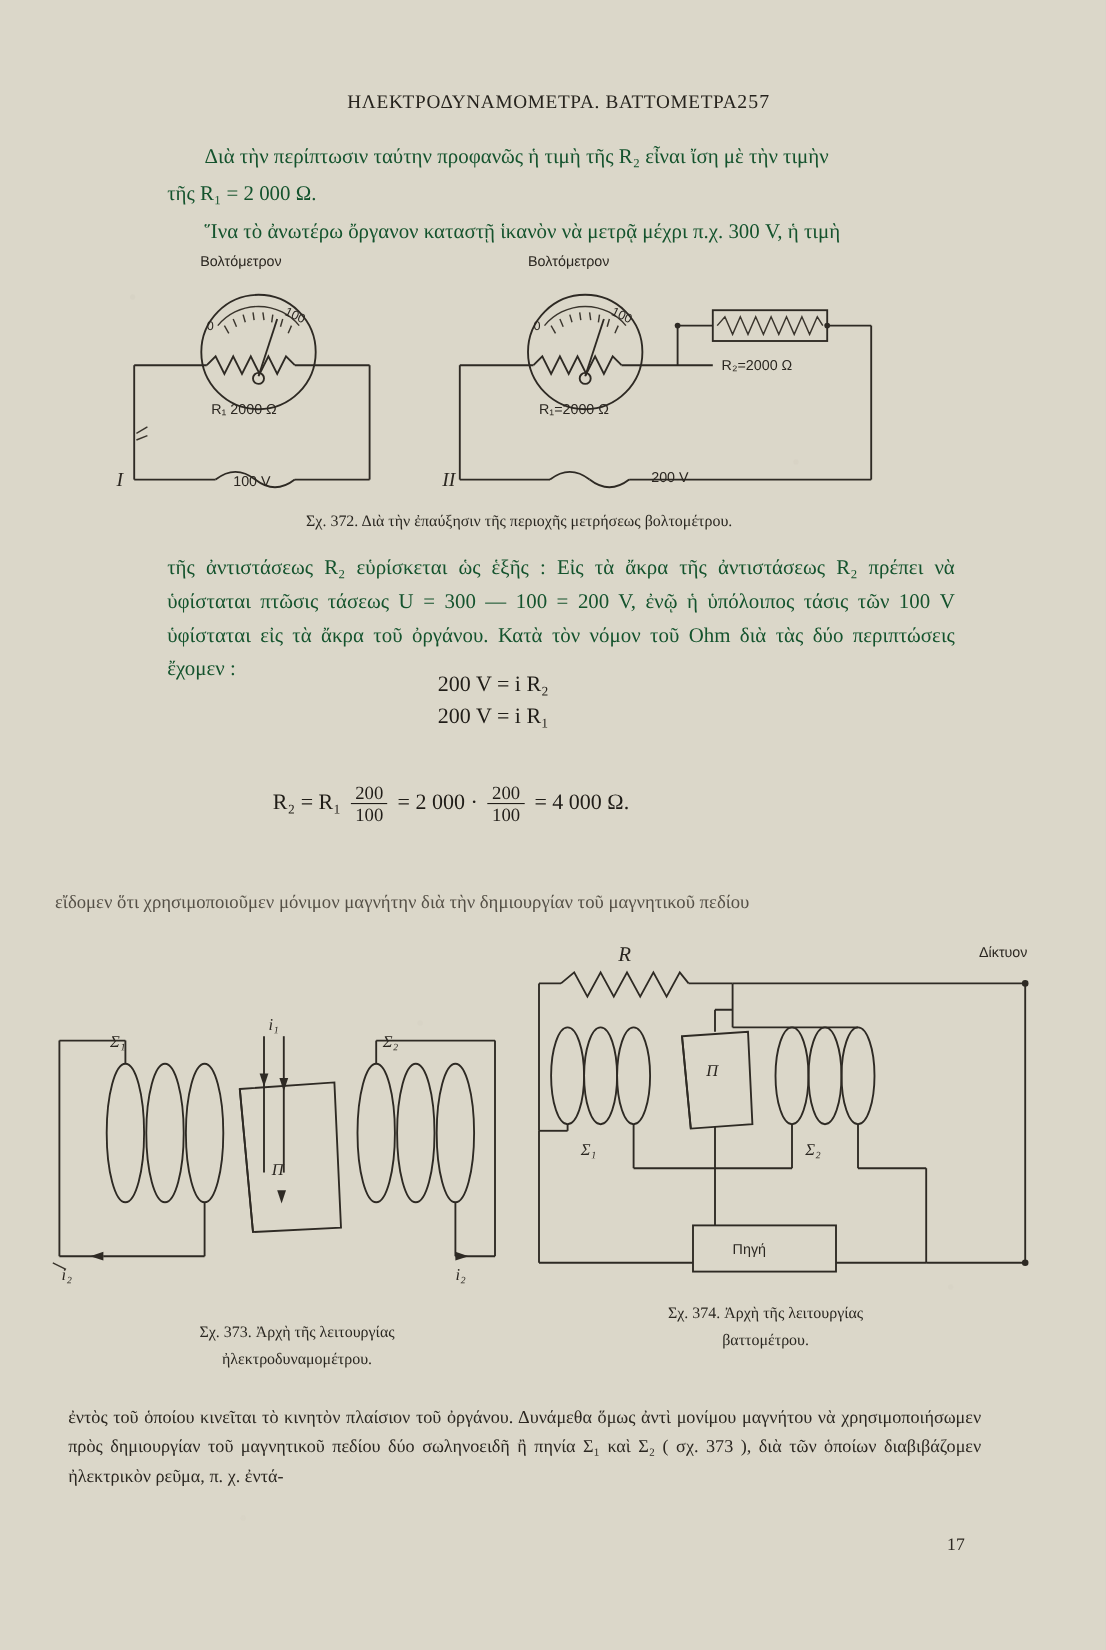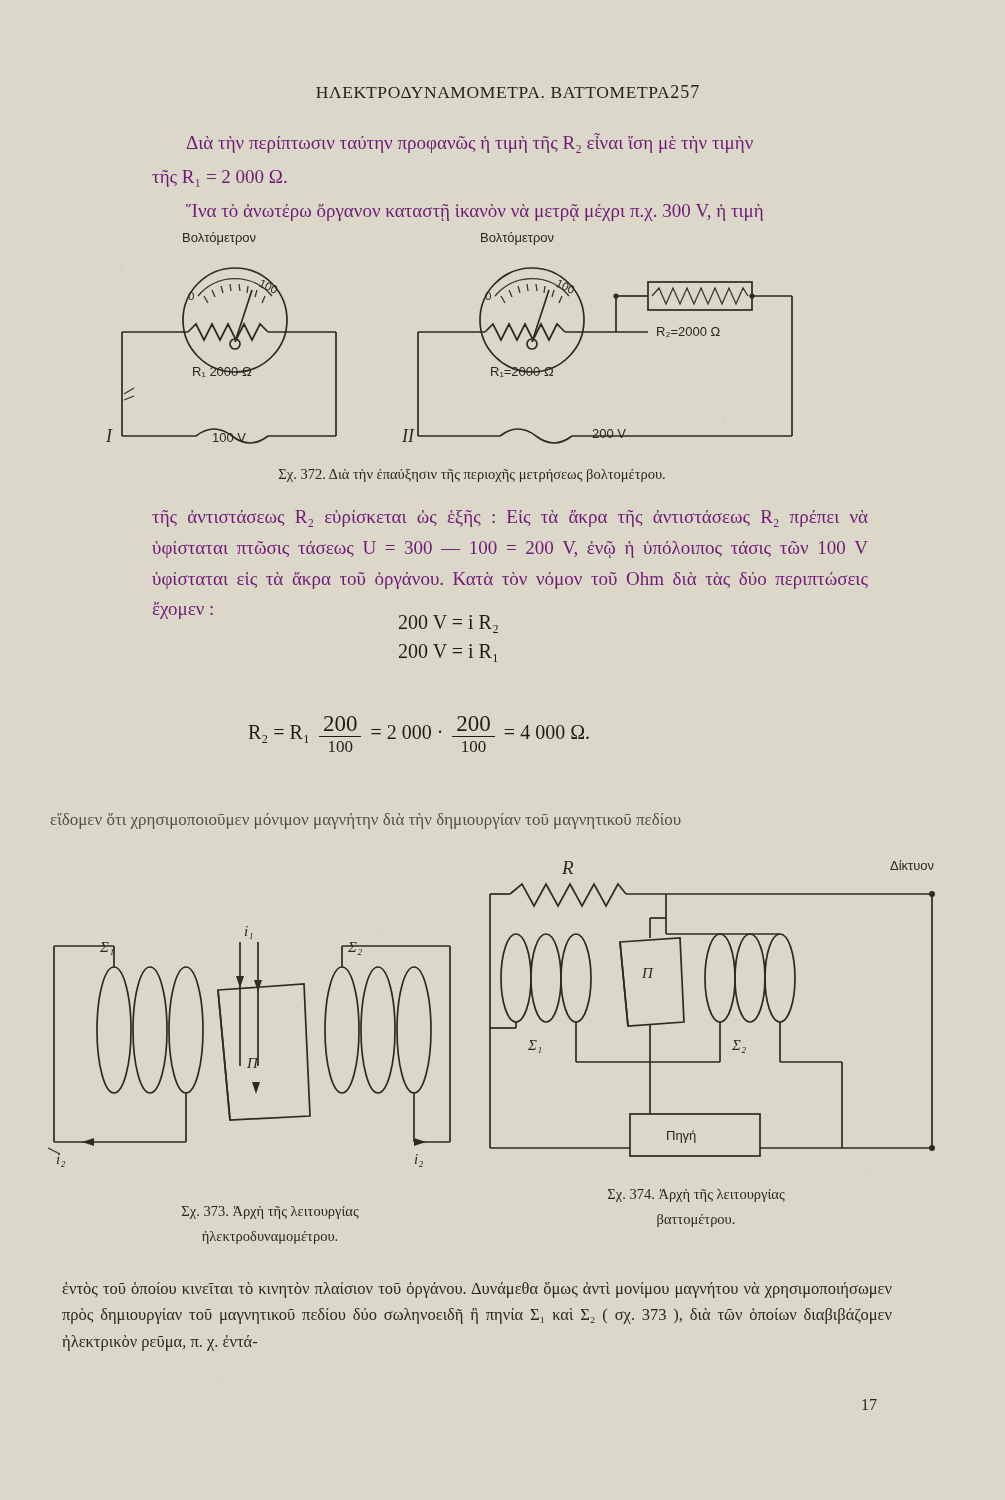"Διὰ τὴν περίπτωσιν ταύτην προφανῶς" .para { color: #701a75 -> #14532d }
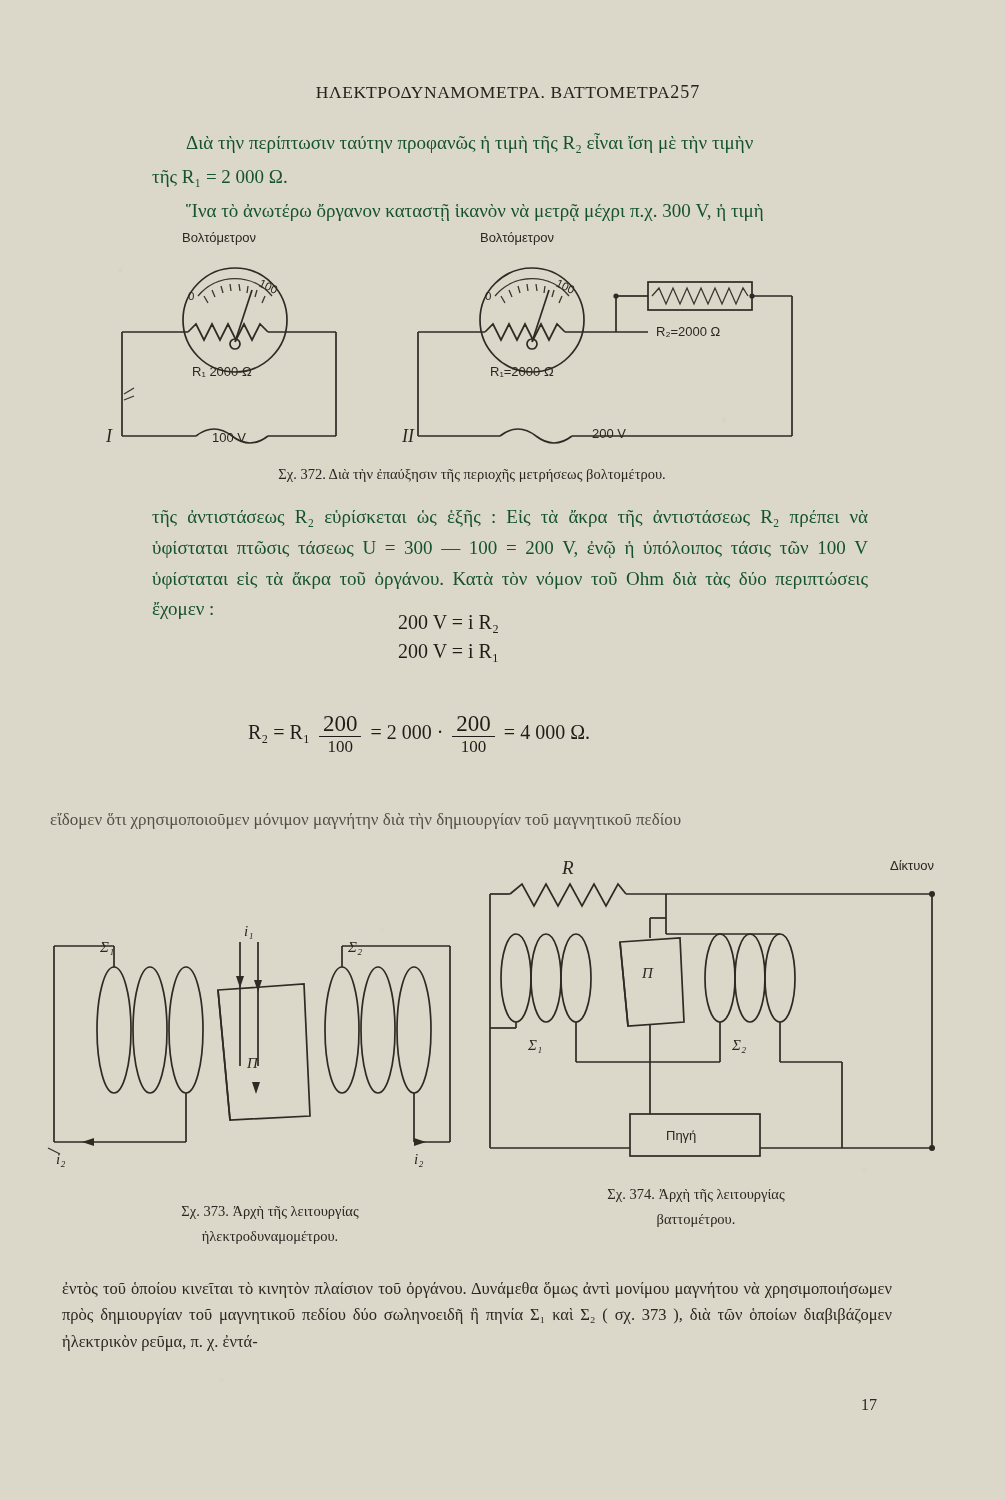"200" .frac .num { font-size: 23px -> 17px }
